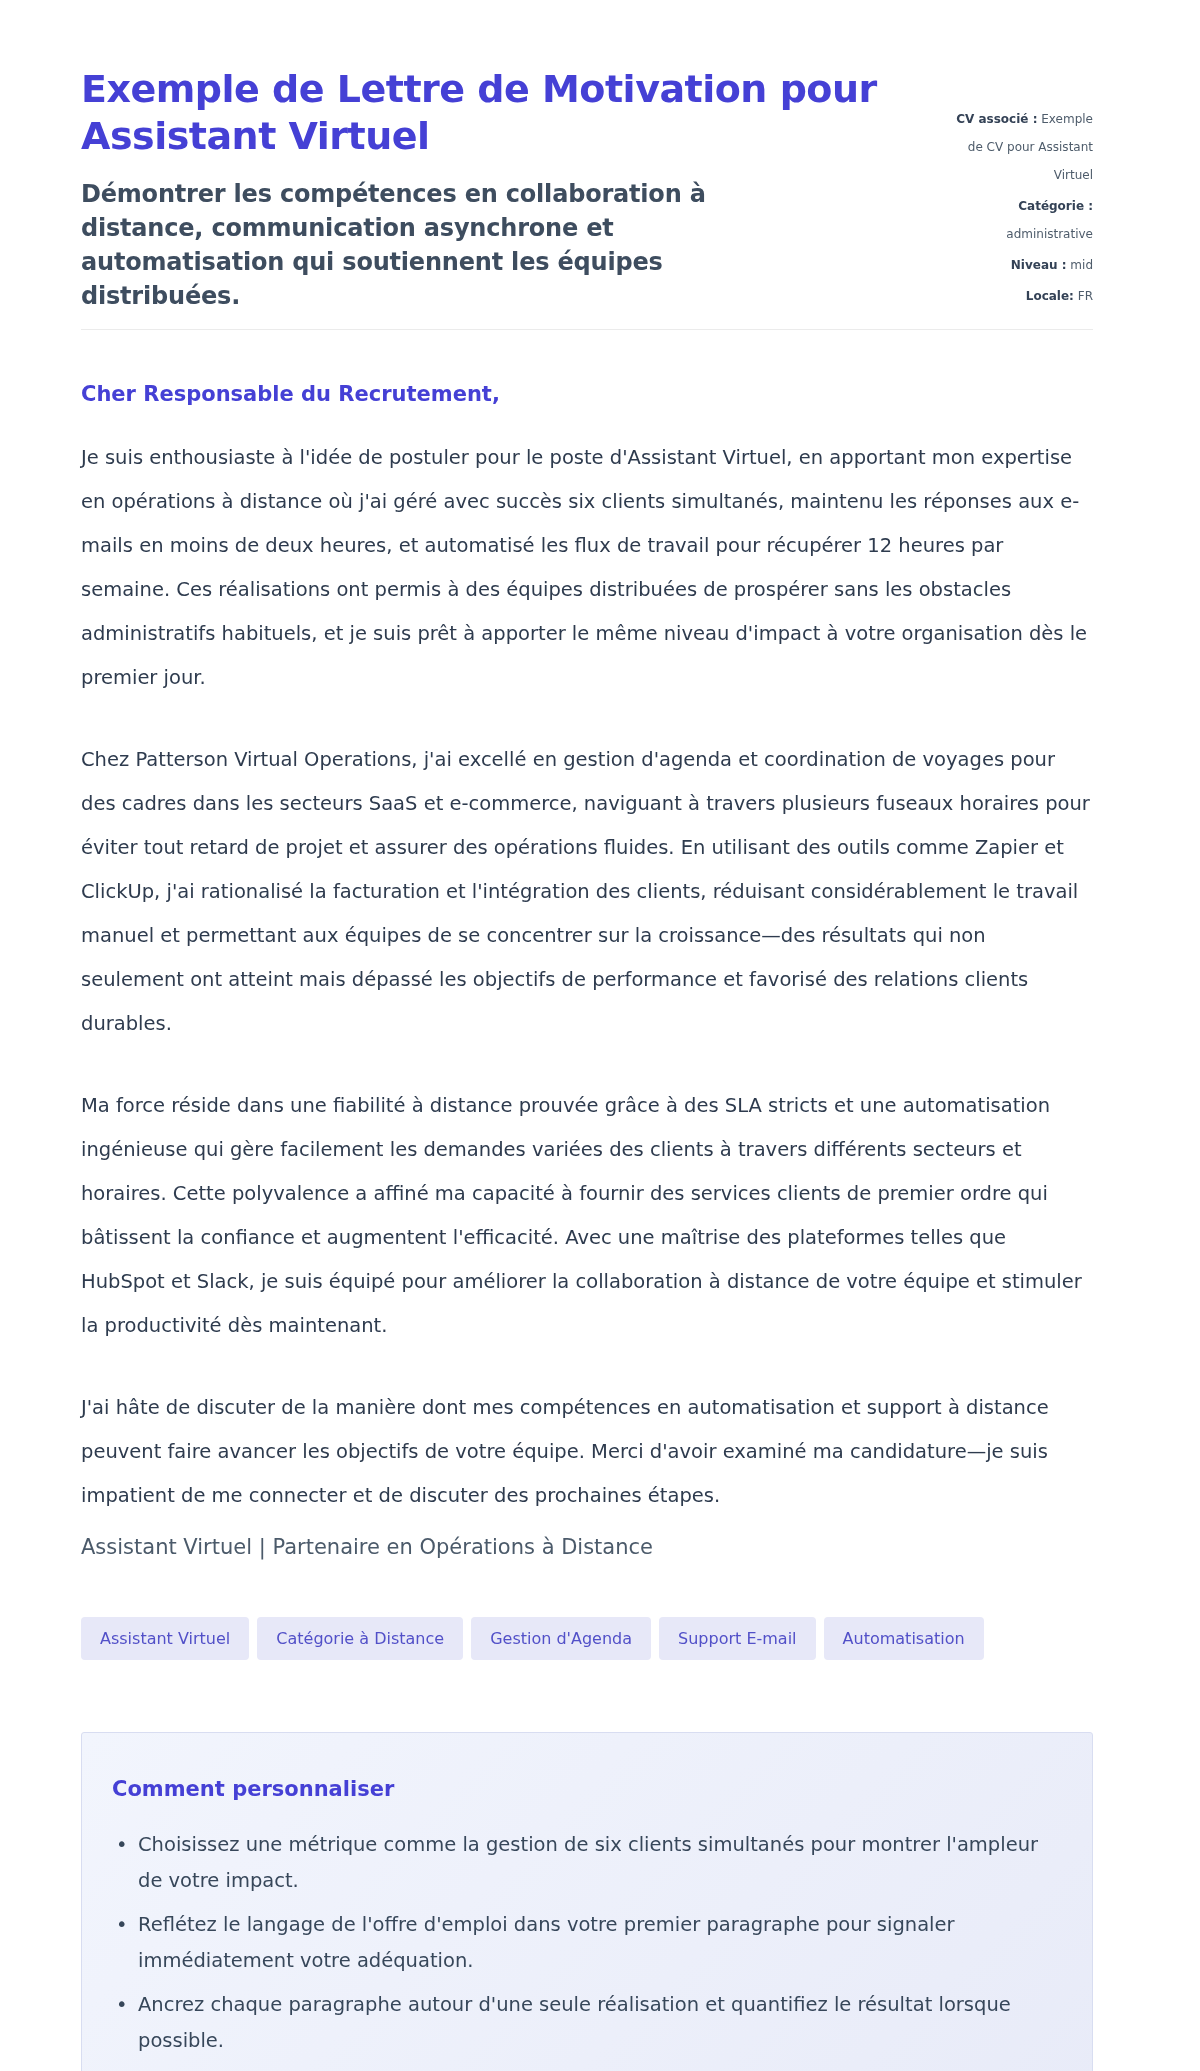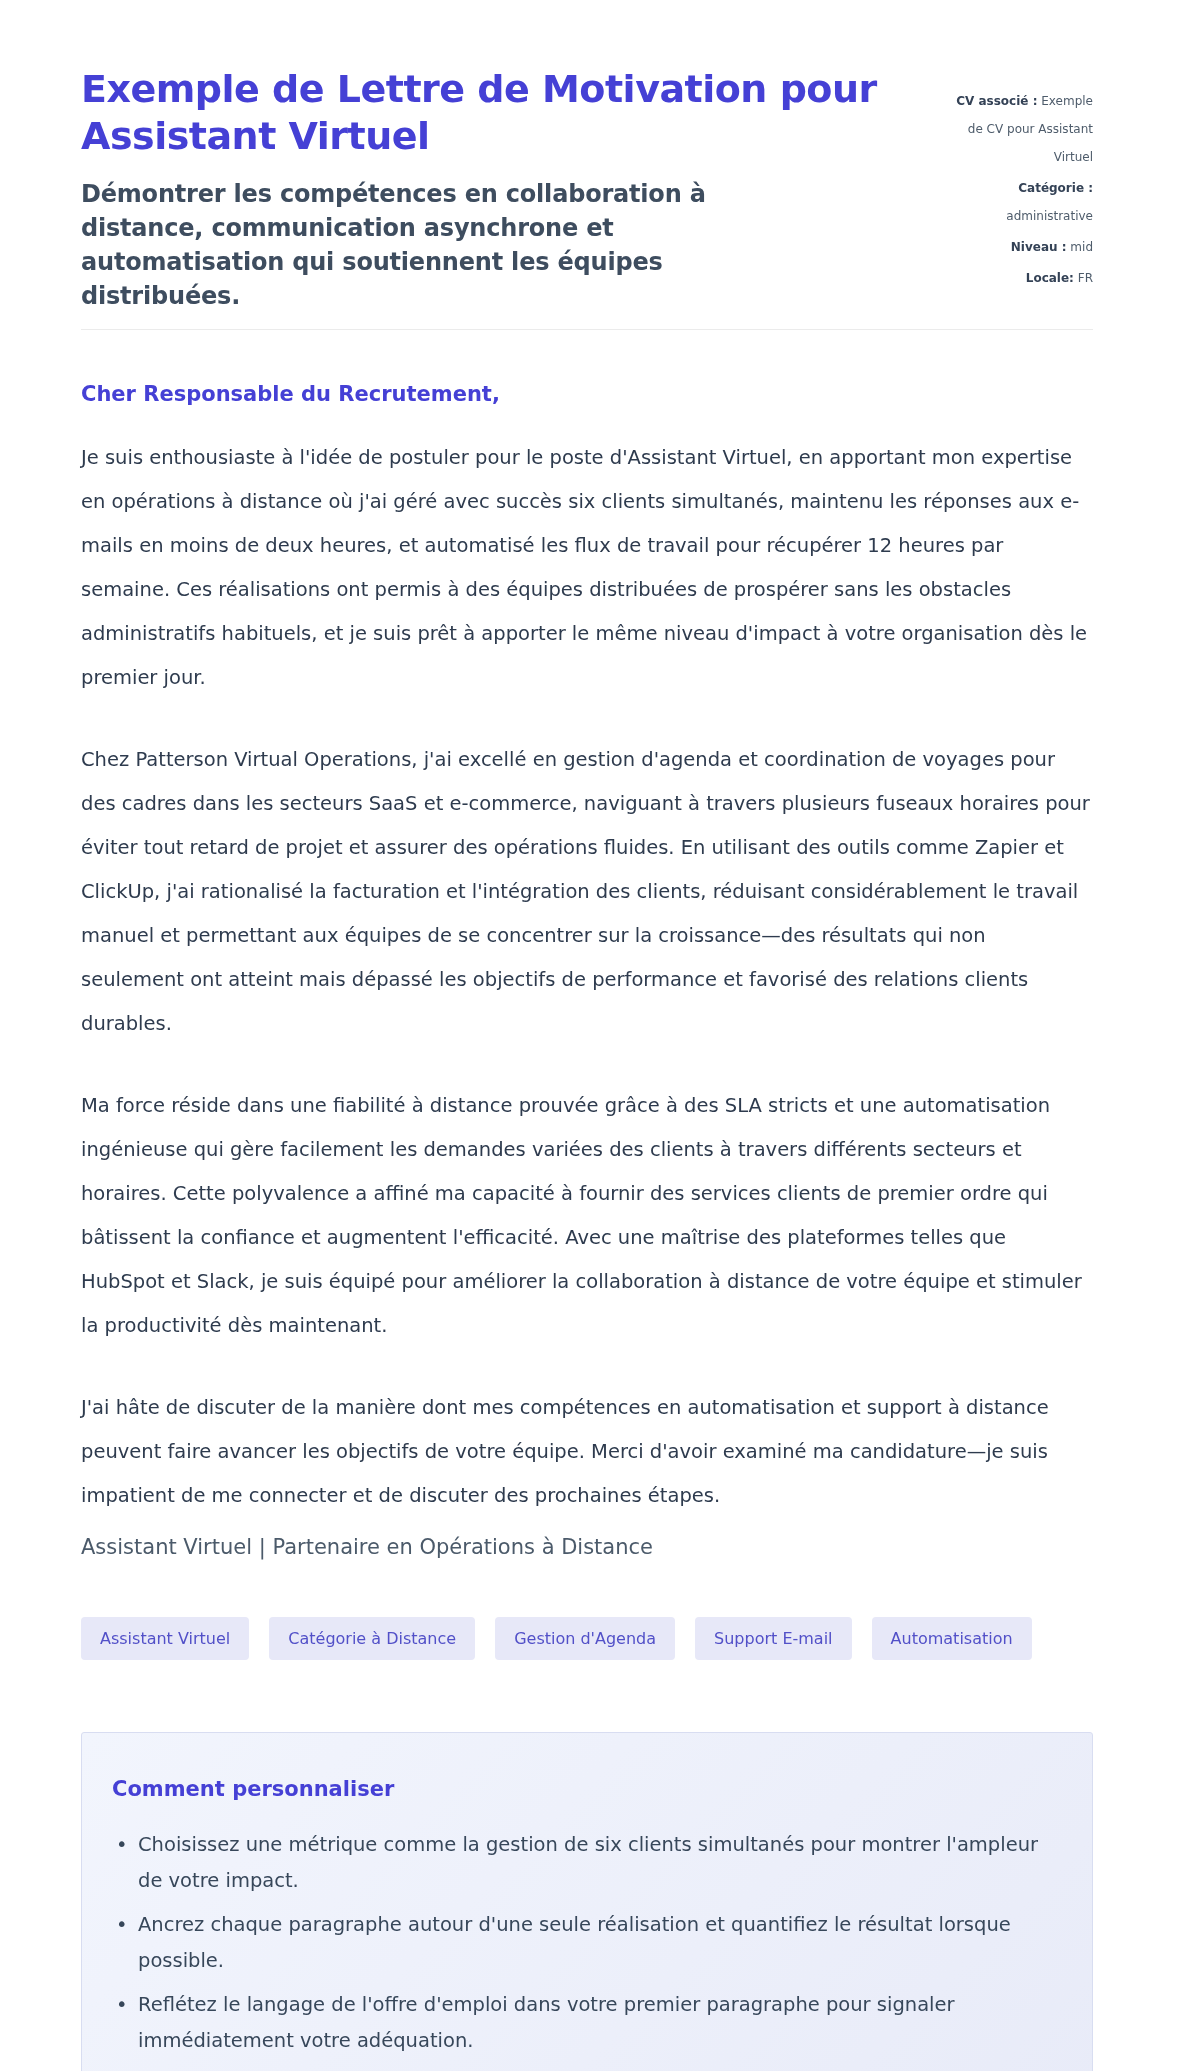"Exemple de Lettre de Motivation" .header { align-items: center -> flex-end }
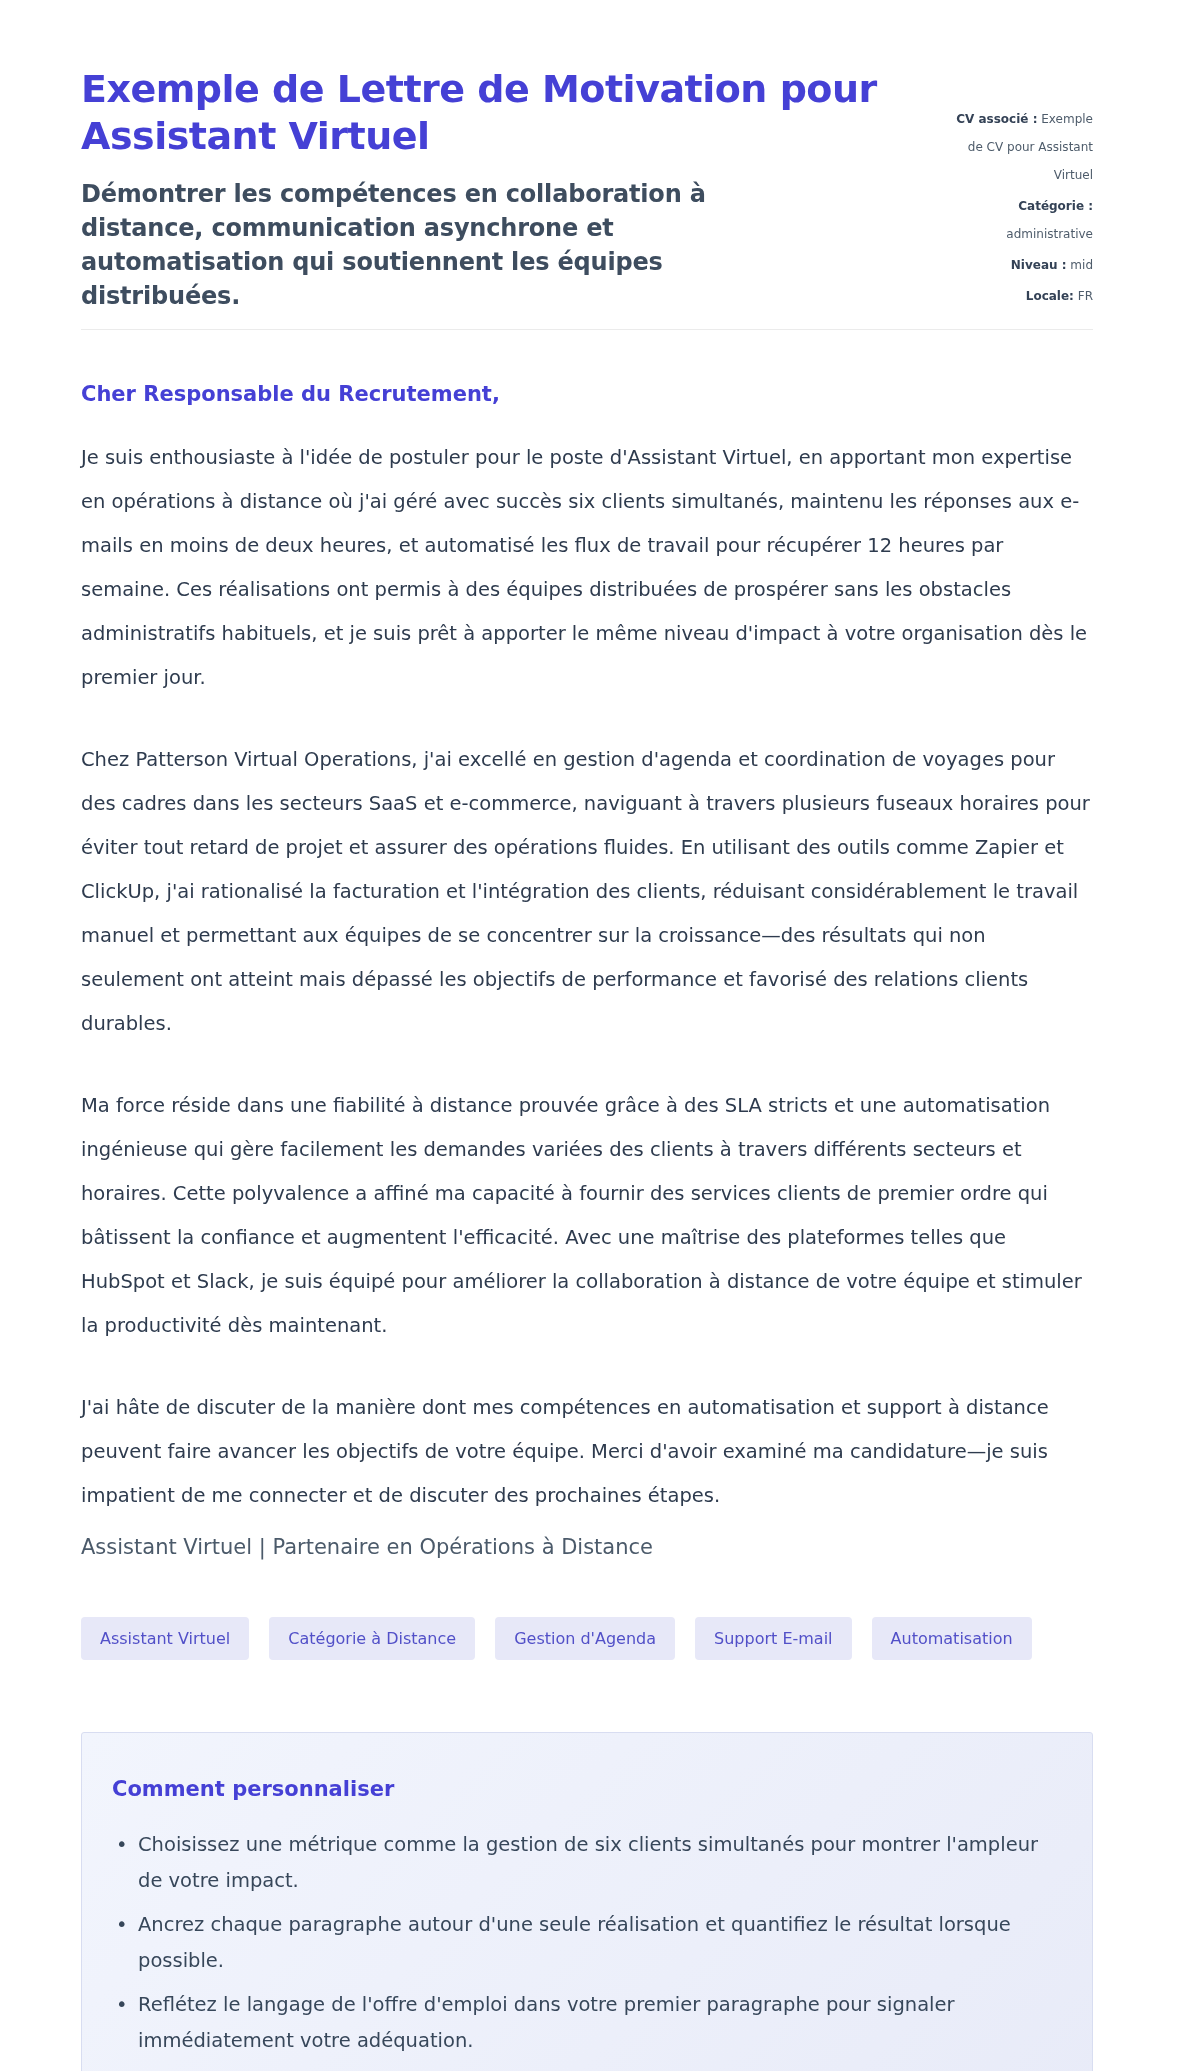"Assistant Virtuel" .tags { gap: 20px -> 8px }
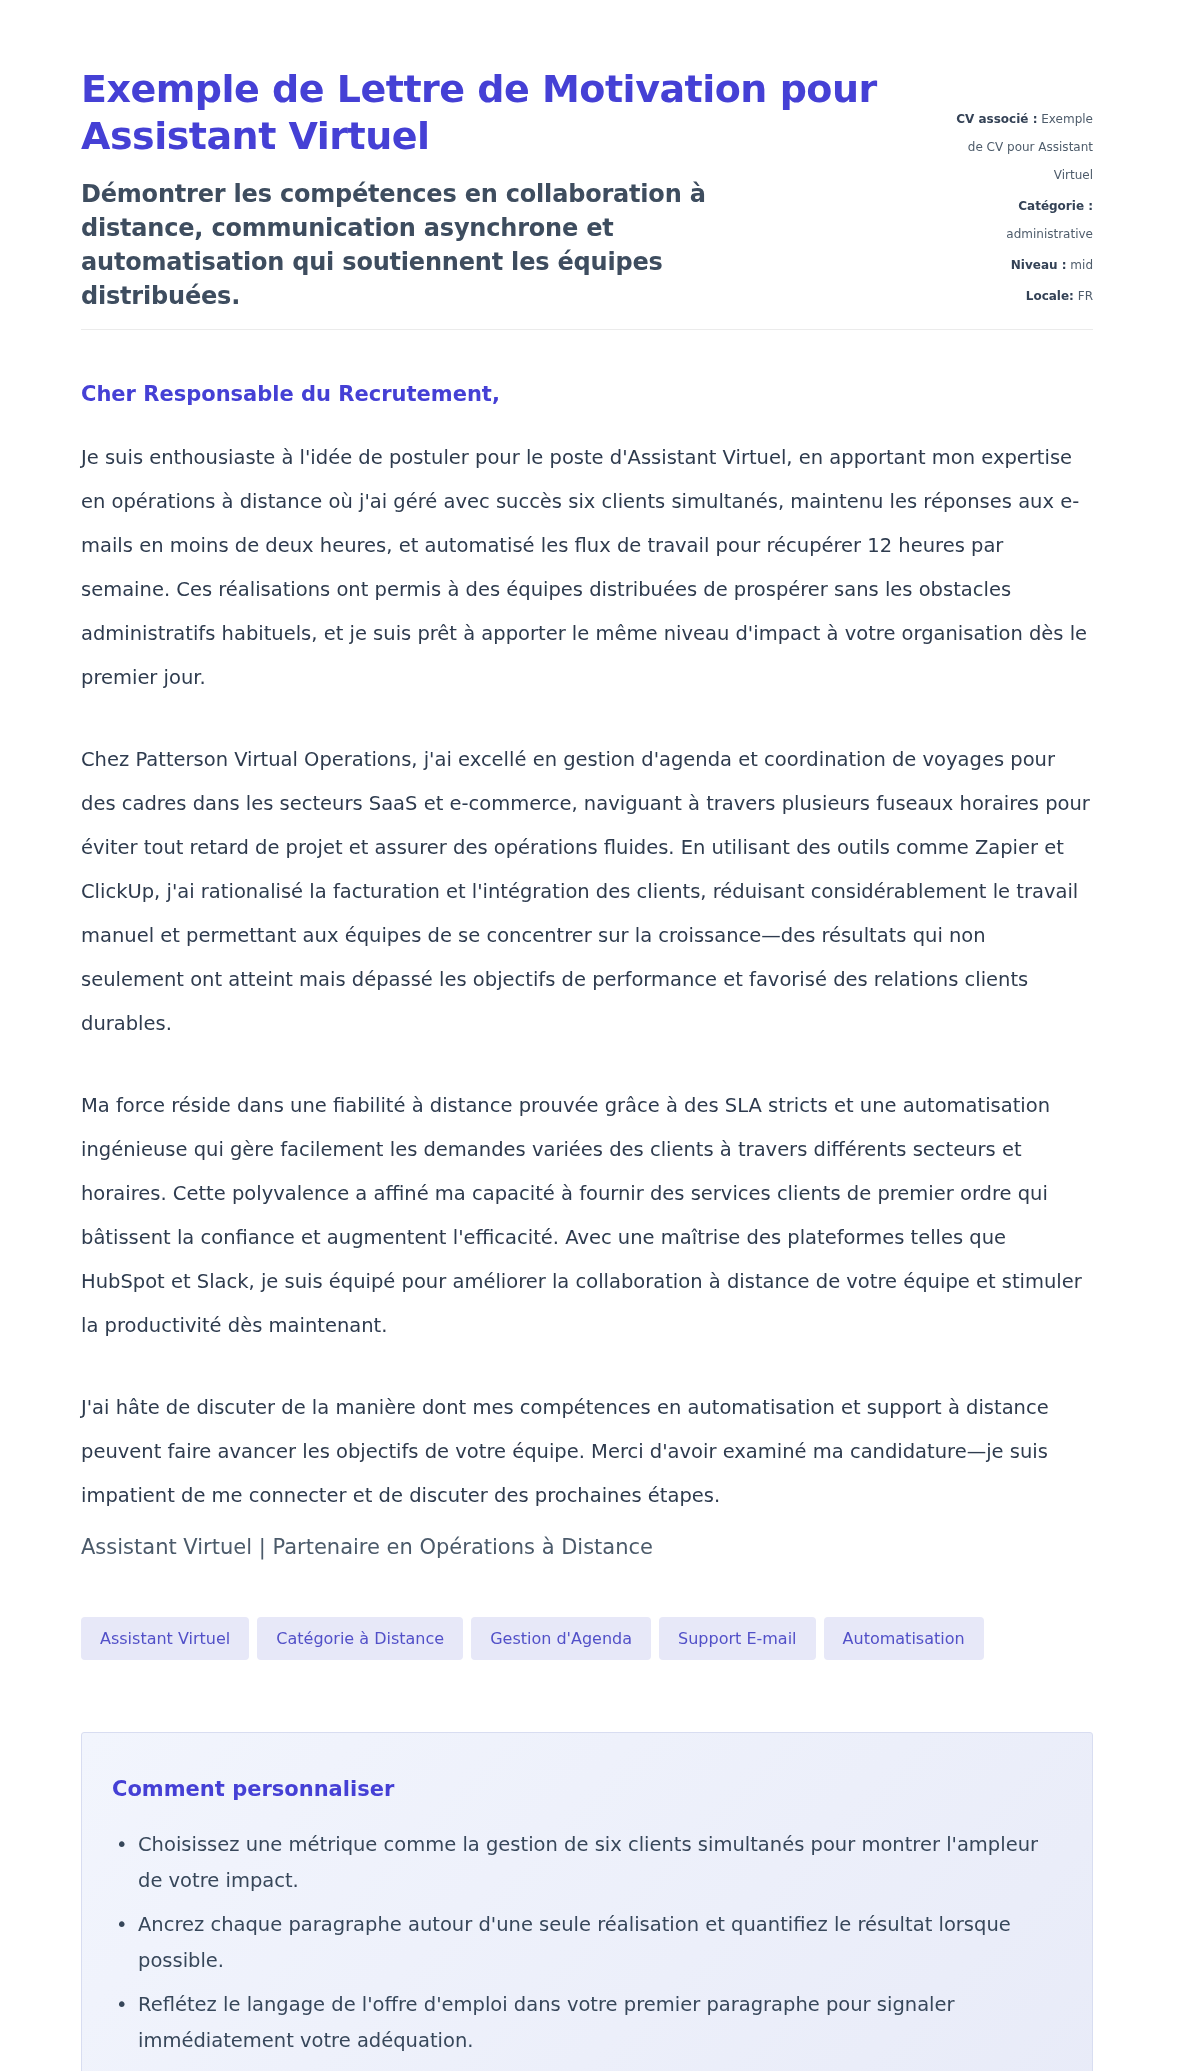"Ancrez chaque paragraphe autour d'une" li { order: before "Reflétez le langage de l'offre" -> after "Reflétez le langage de l'offre" }
